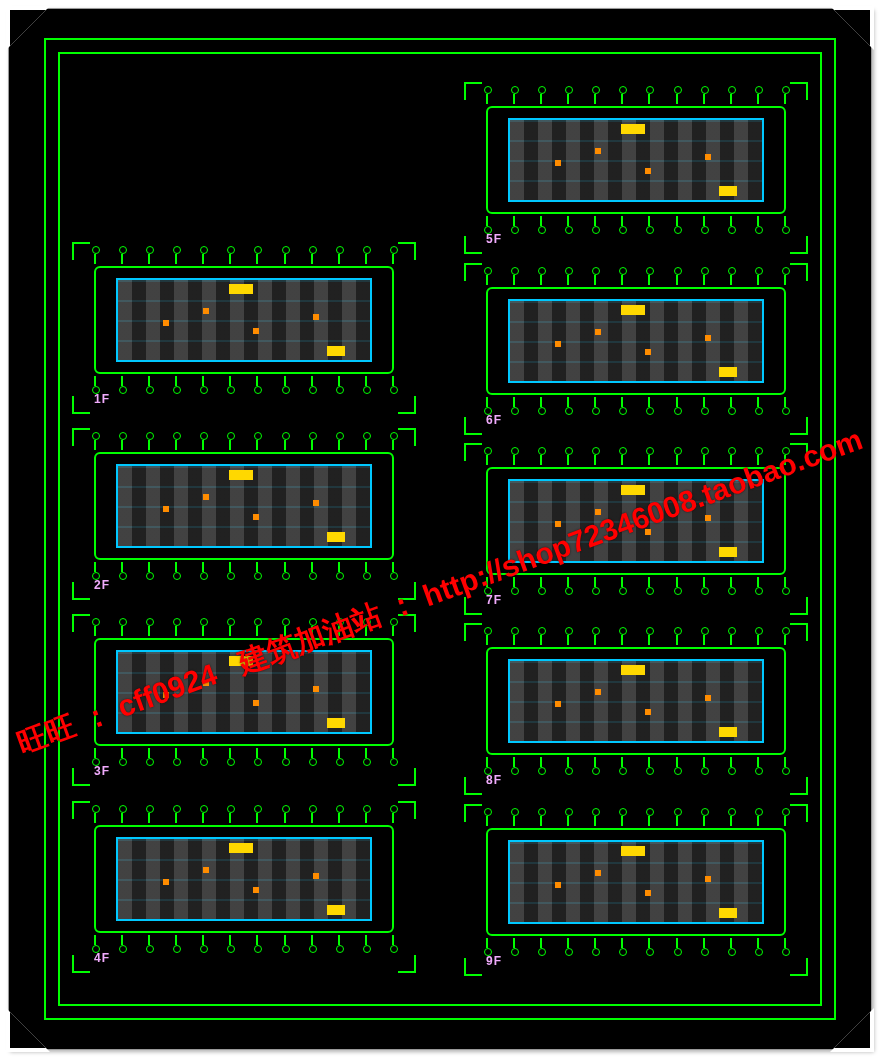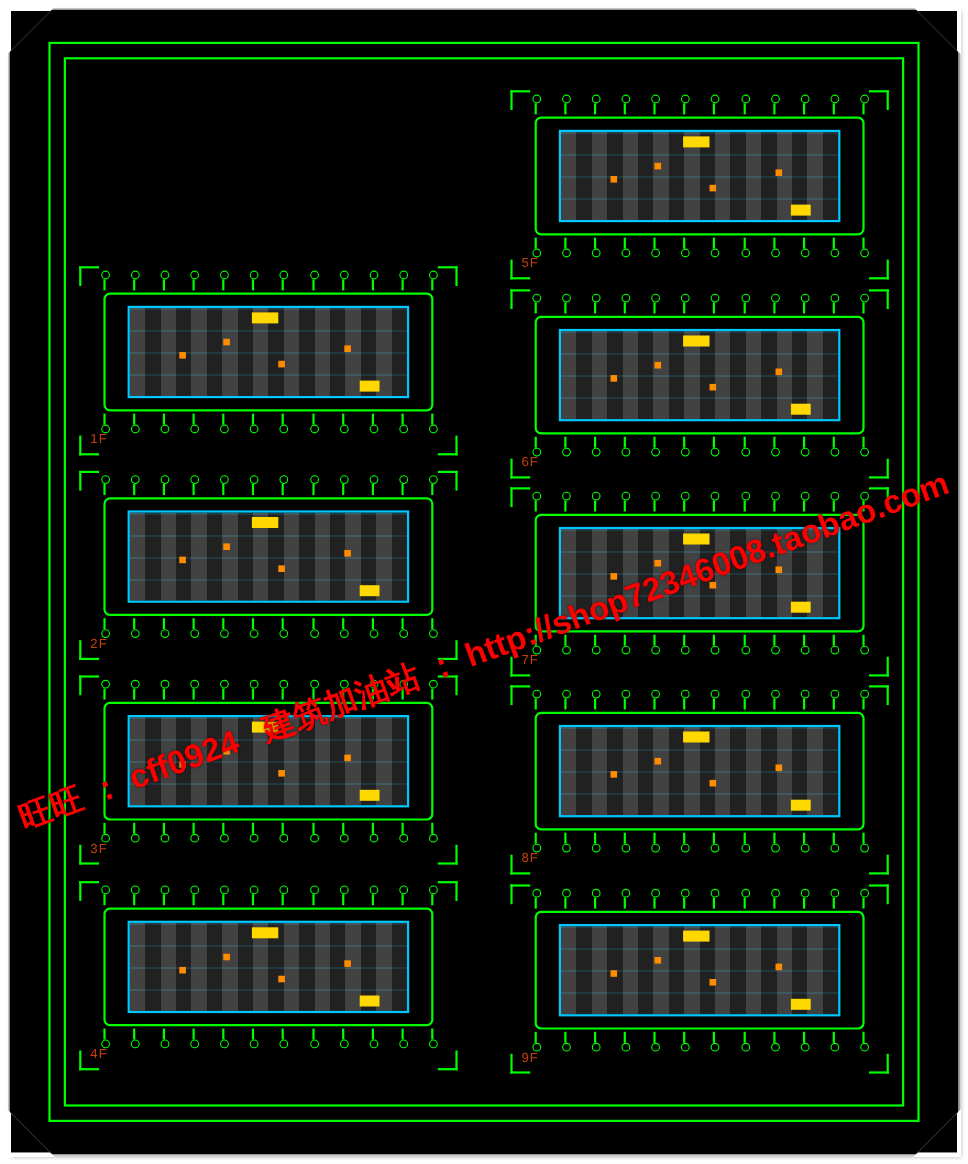"5F" .floor-label { color: #c2410c -> #f0abfc; font-weight: normal -> bold; left: 4px -> 16px }
